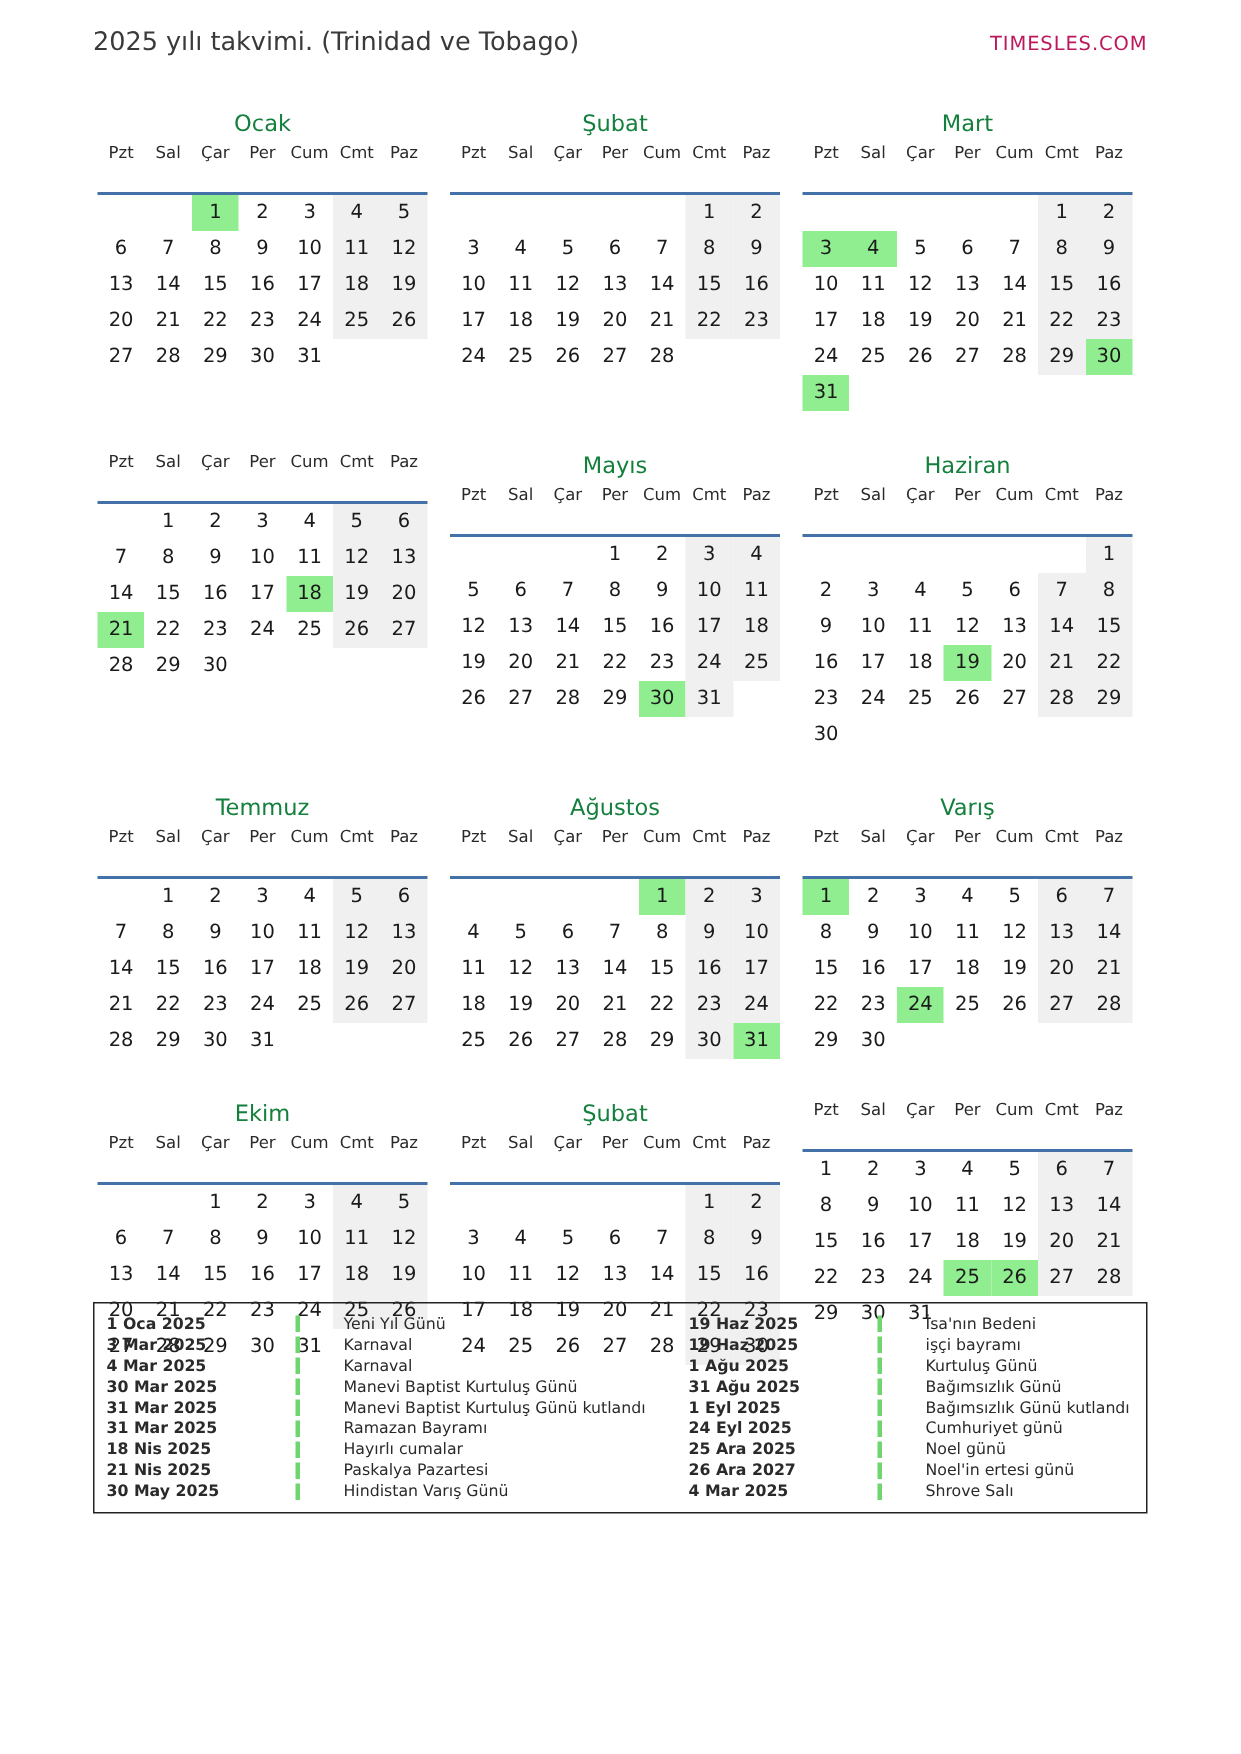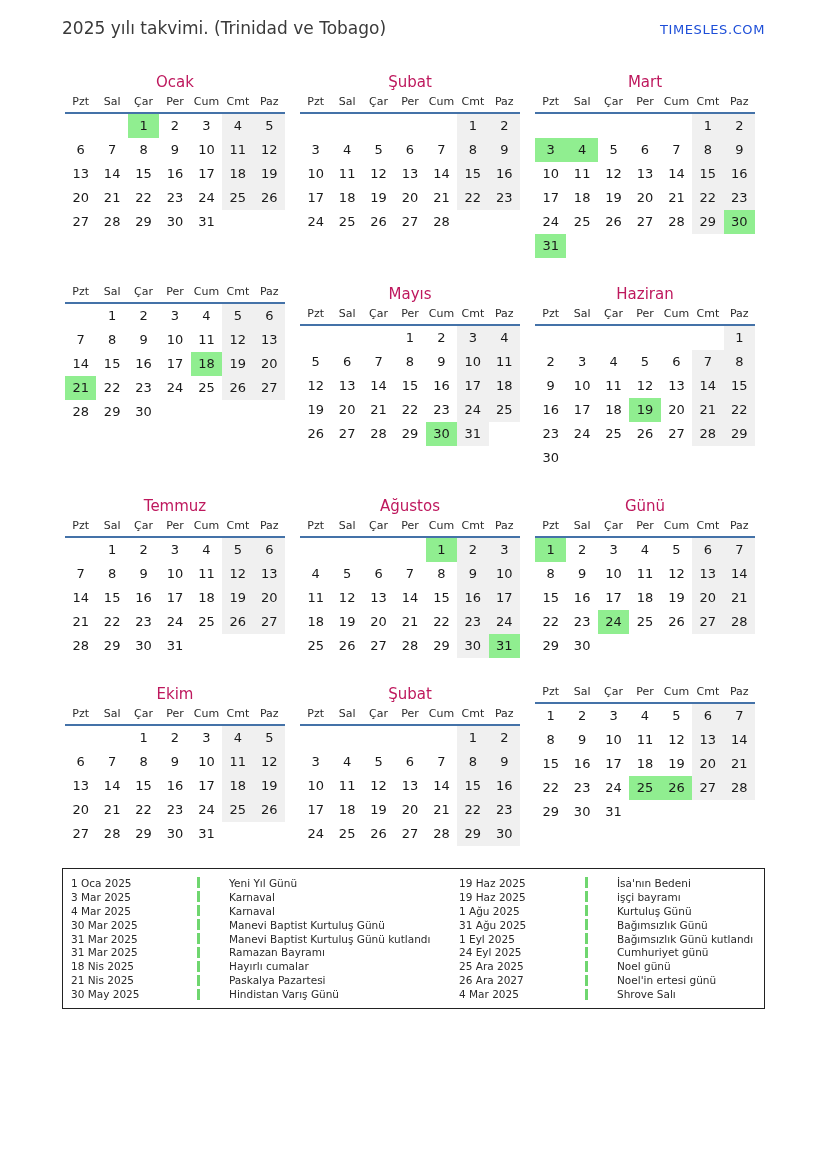"TIMESLES.COM" .site-link { color: #1d4ed8 -> #be185d }
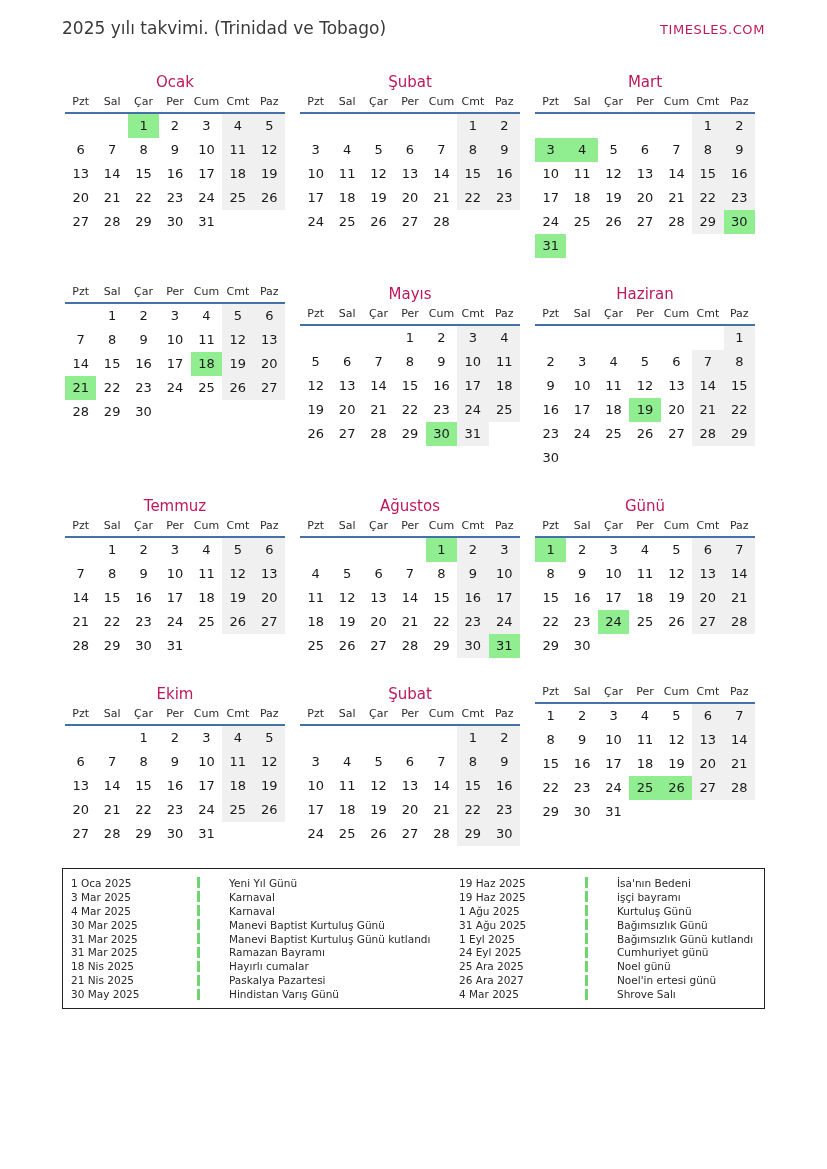"Ocak" .month-title { color: #be185d -> #15803d }
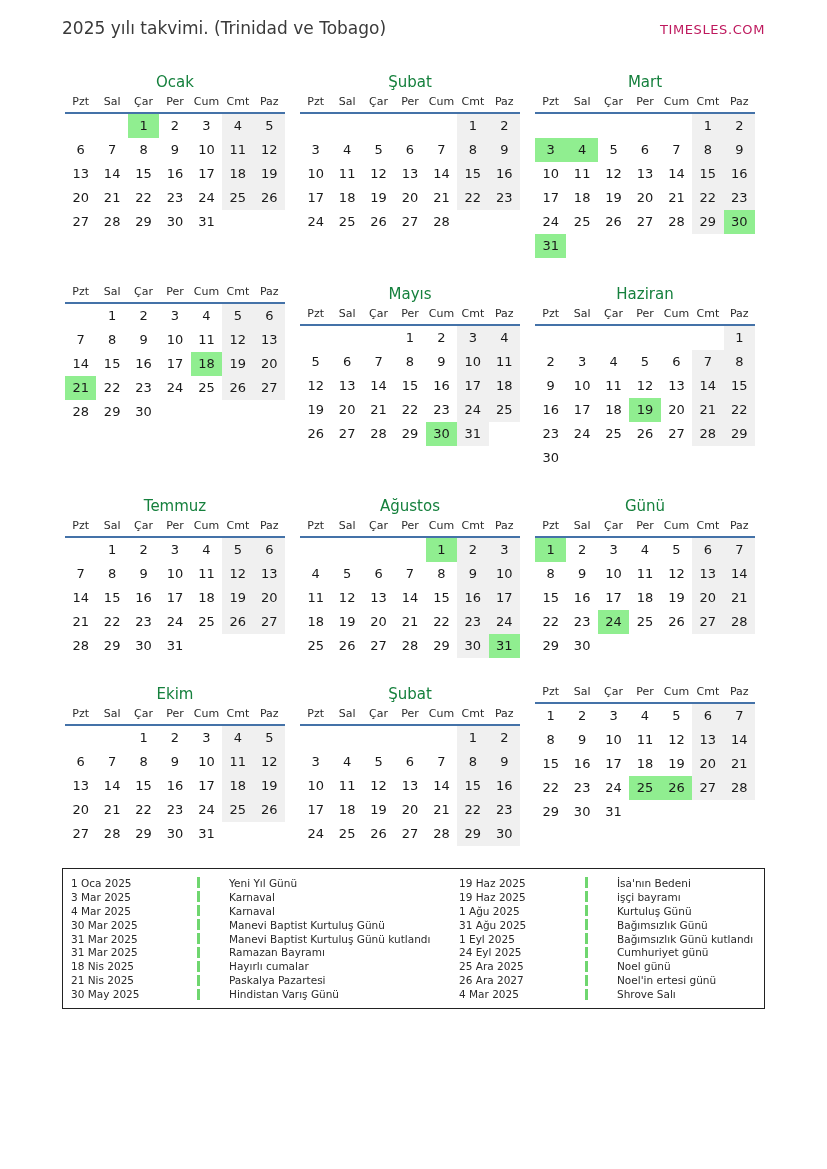"Pzt" .weekday-row { padding-bottom: 2px -> 18px }
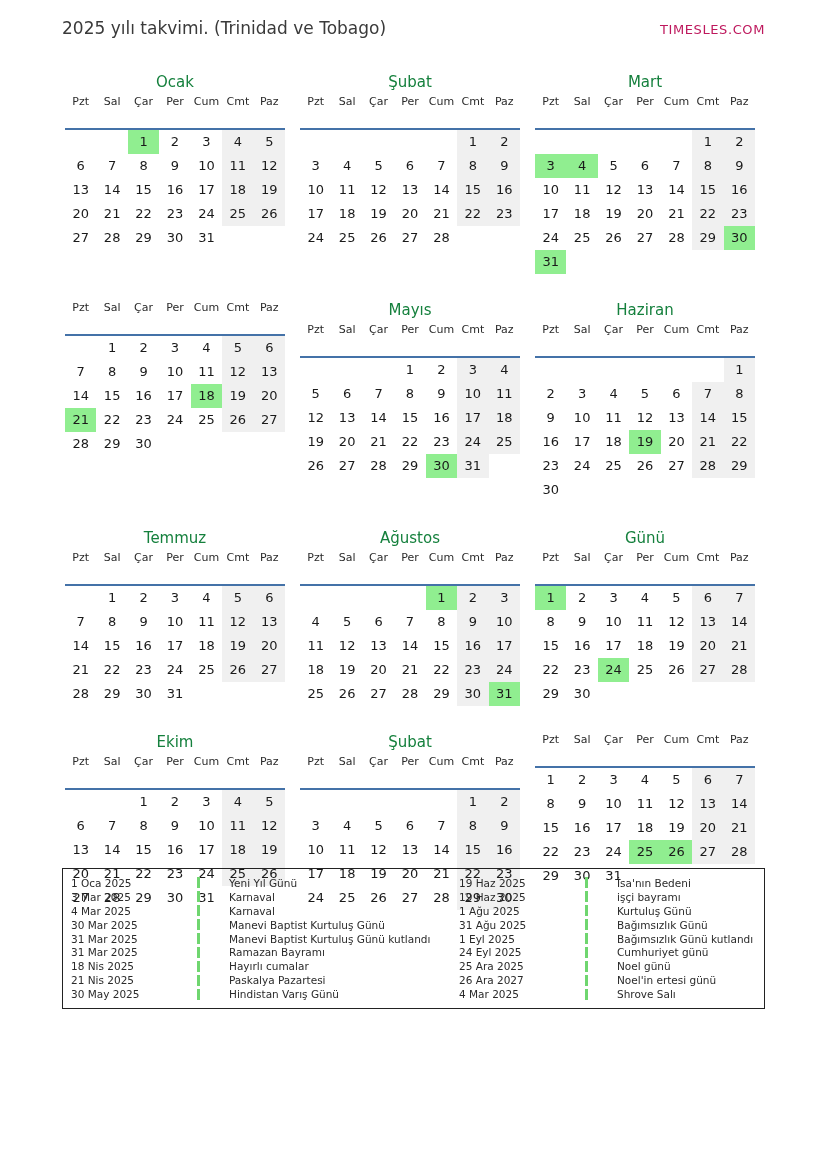"Günü" div.month-title { text: Günü -> Varış }
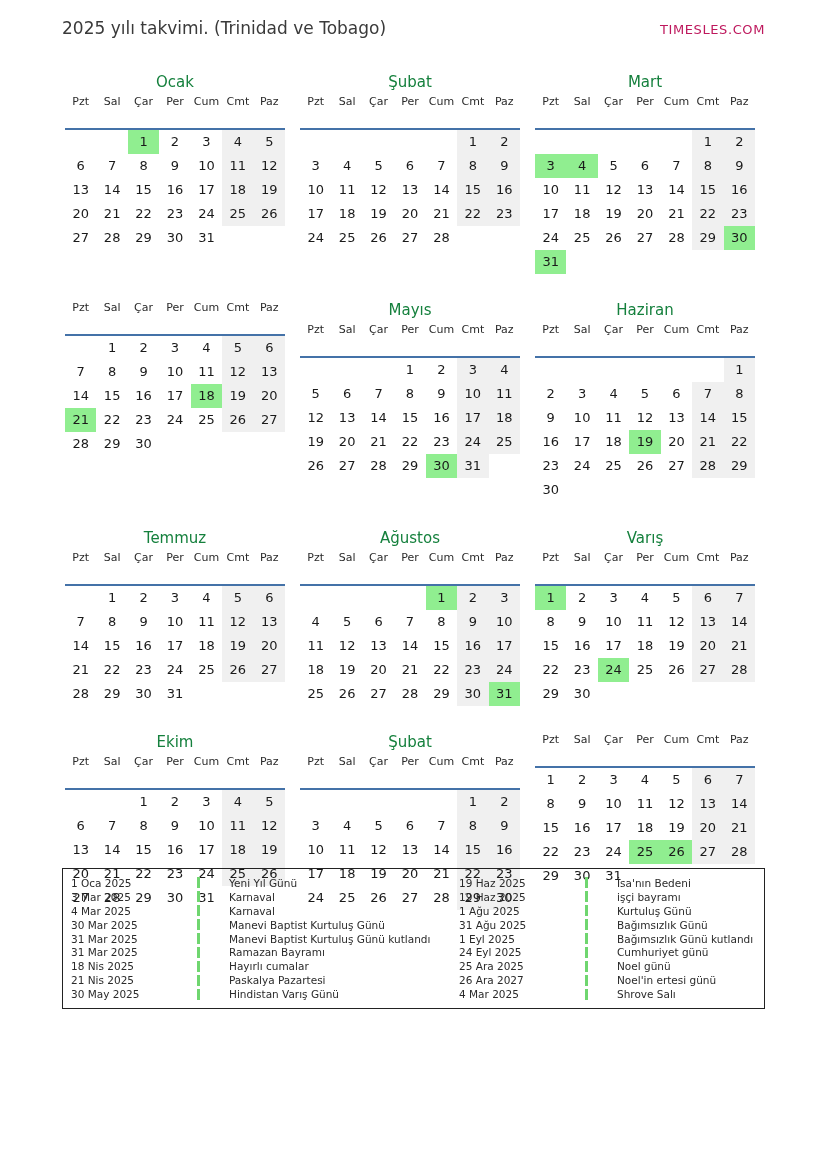"1 Oca 2025" .l-date { font-weight: none -> bold }
